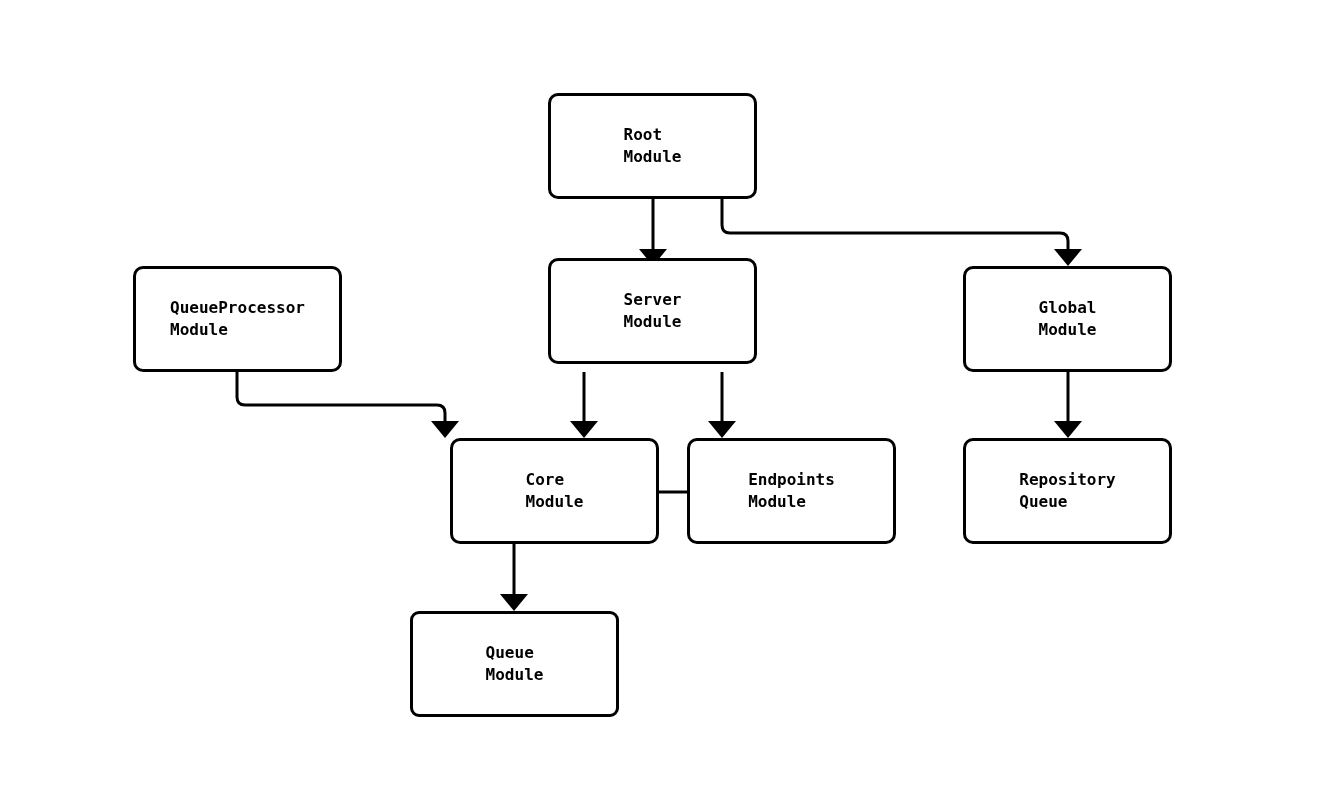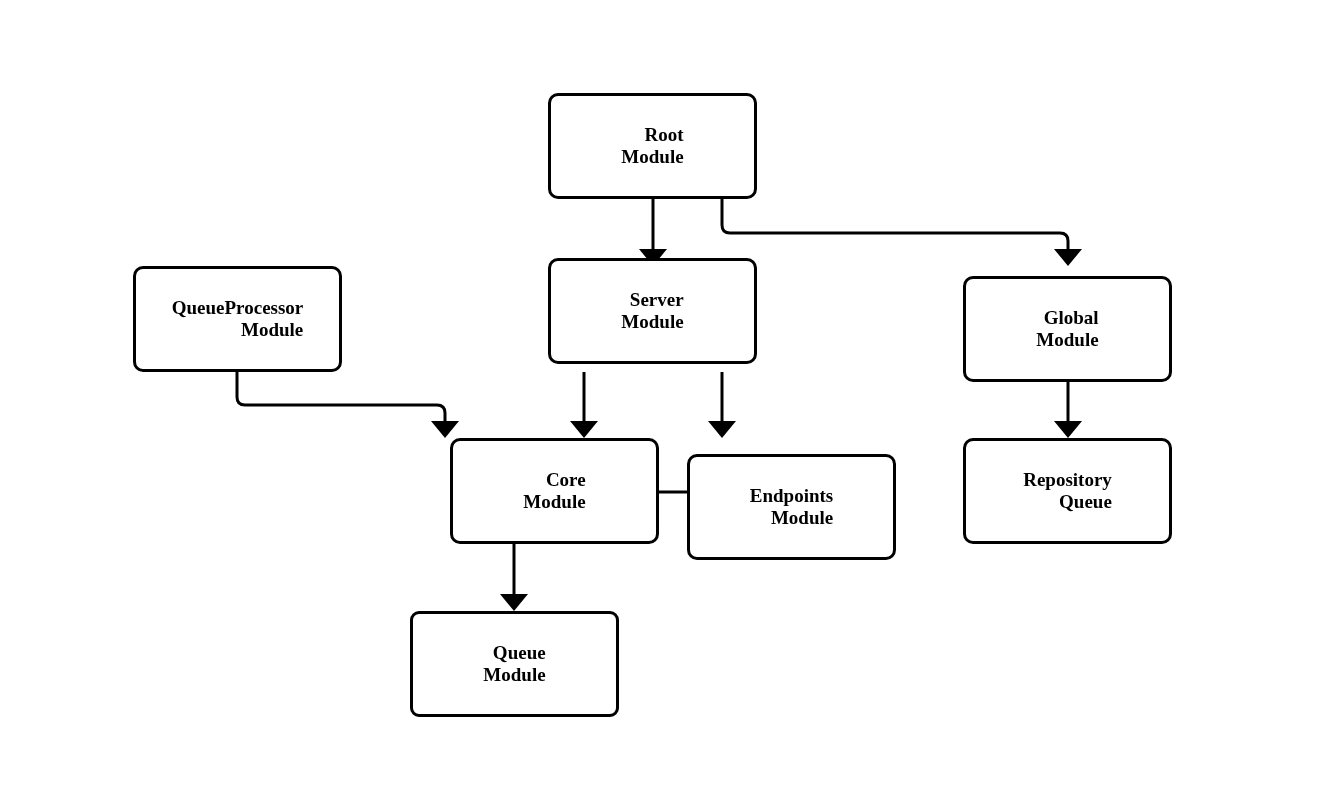"Root" .node .label { font-family: Liberation Serif, serif -> none; font-size: 19px -> 16px; text-align: right -> left }
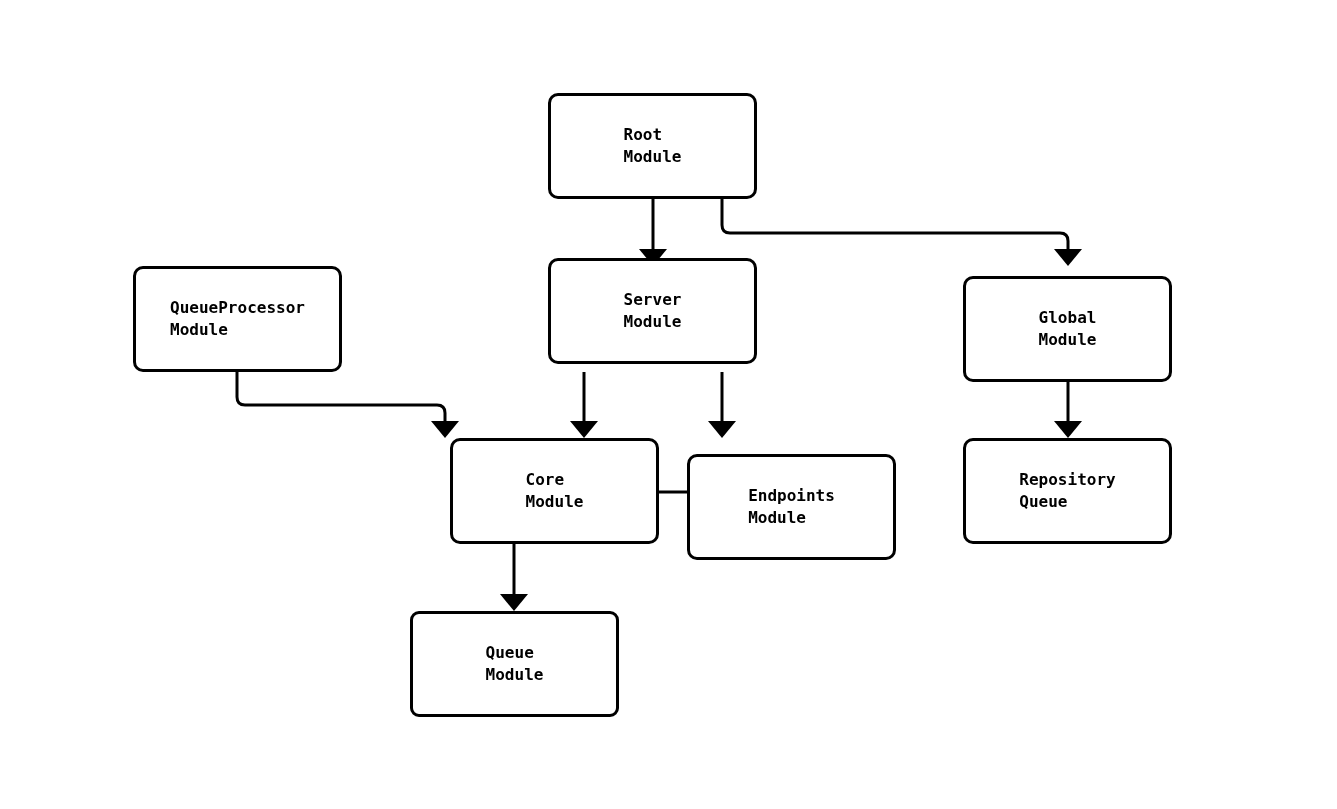"Global" .n-global { top: 276px -> 266px }
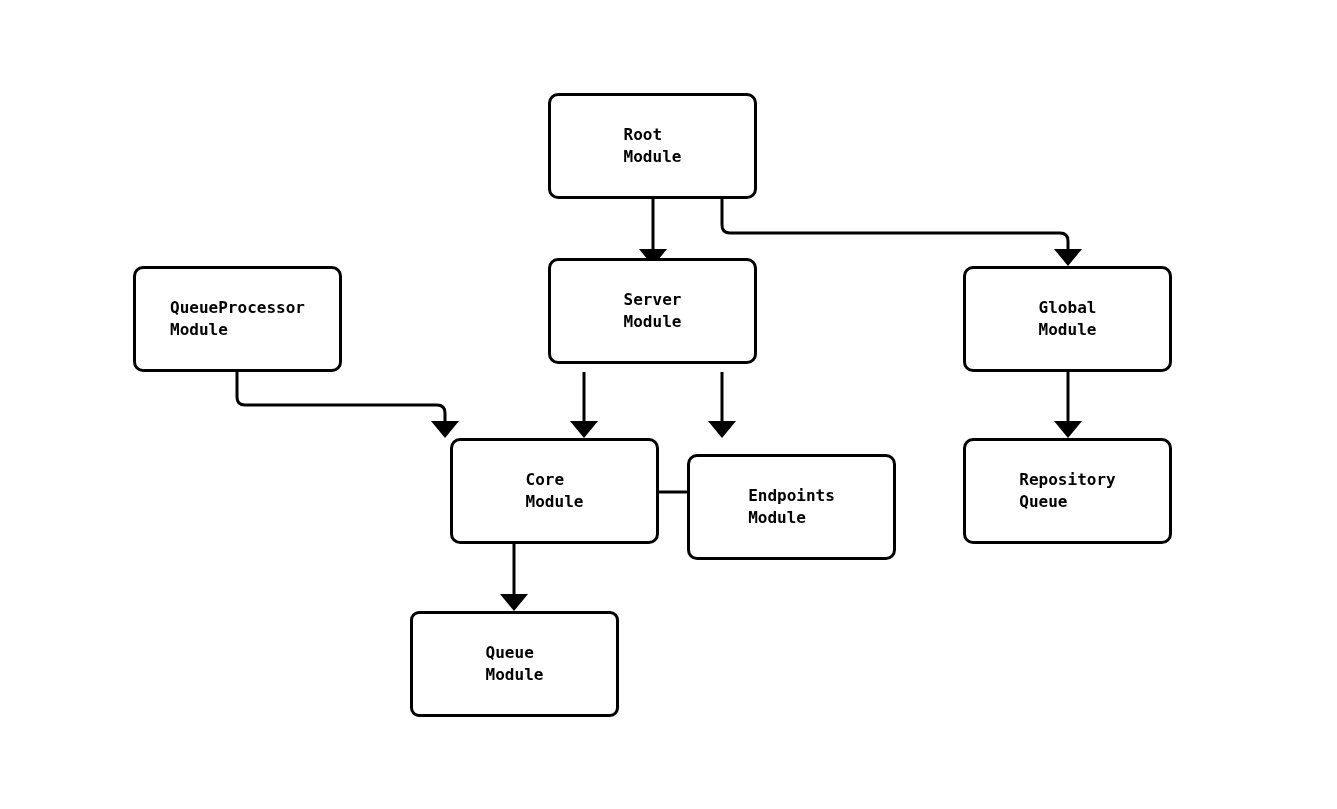"Endpoints" .n-endpoints { margin-top: 16px -> none }
